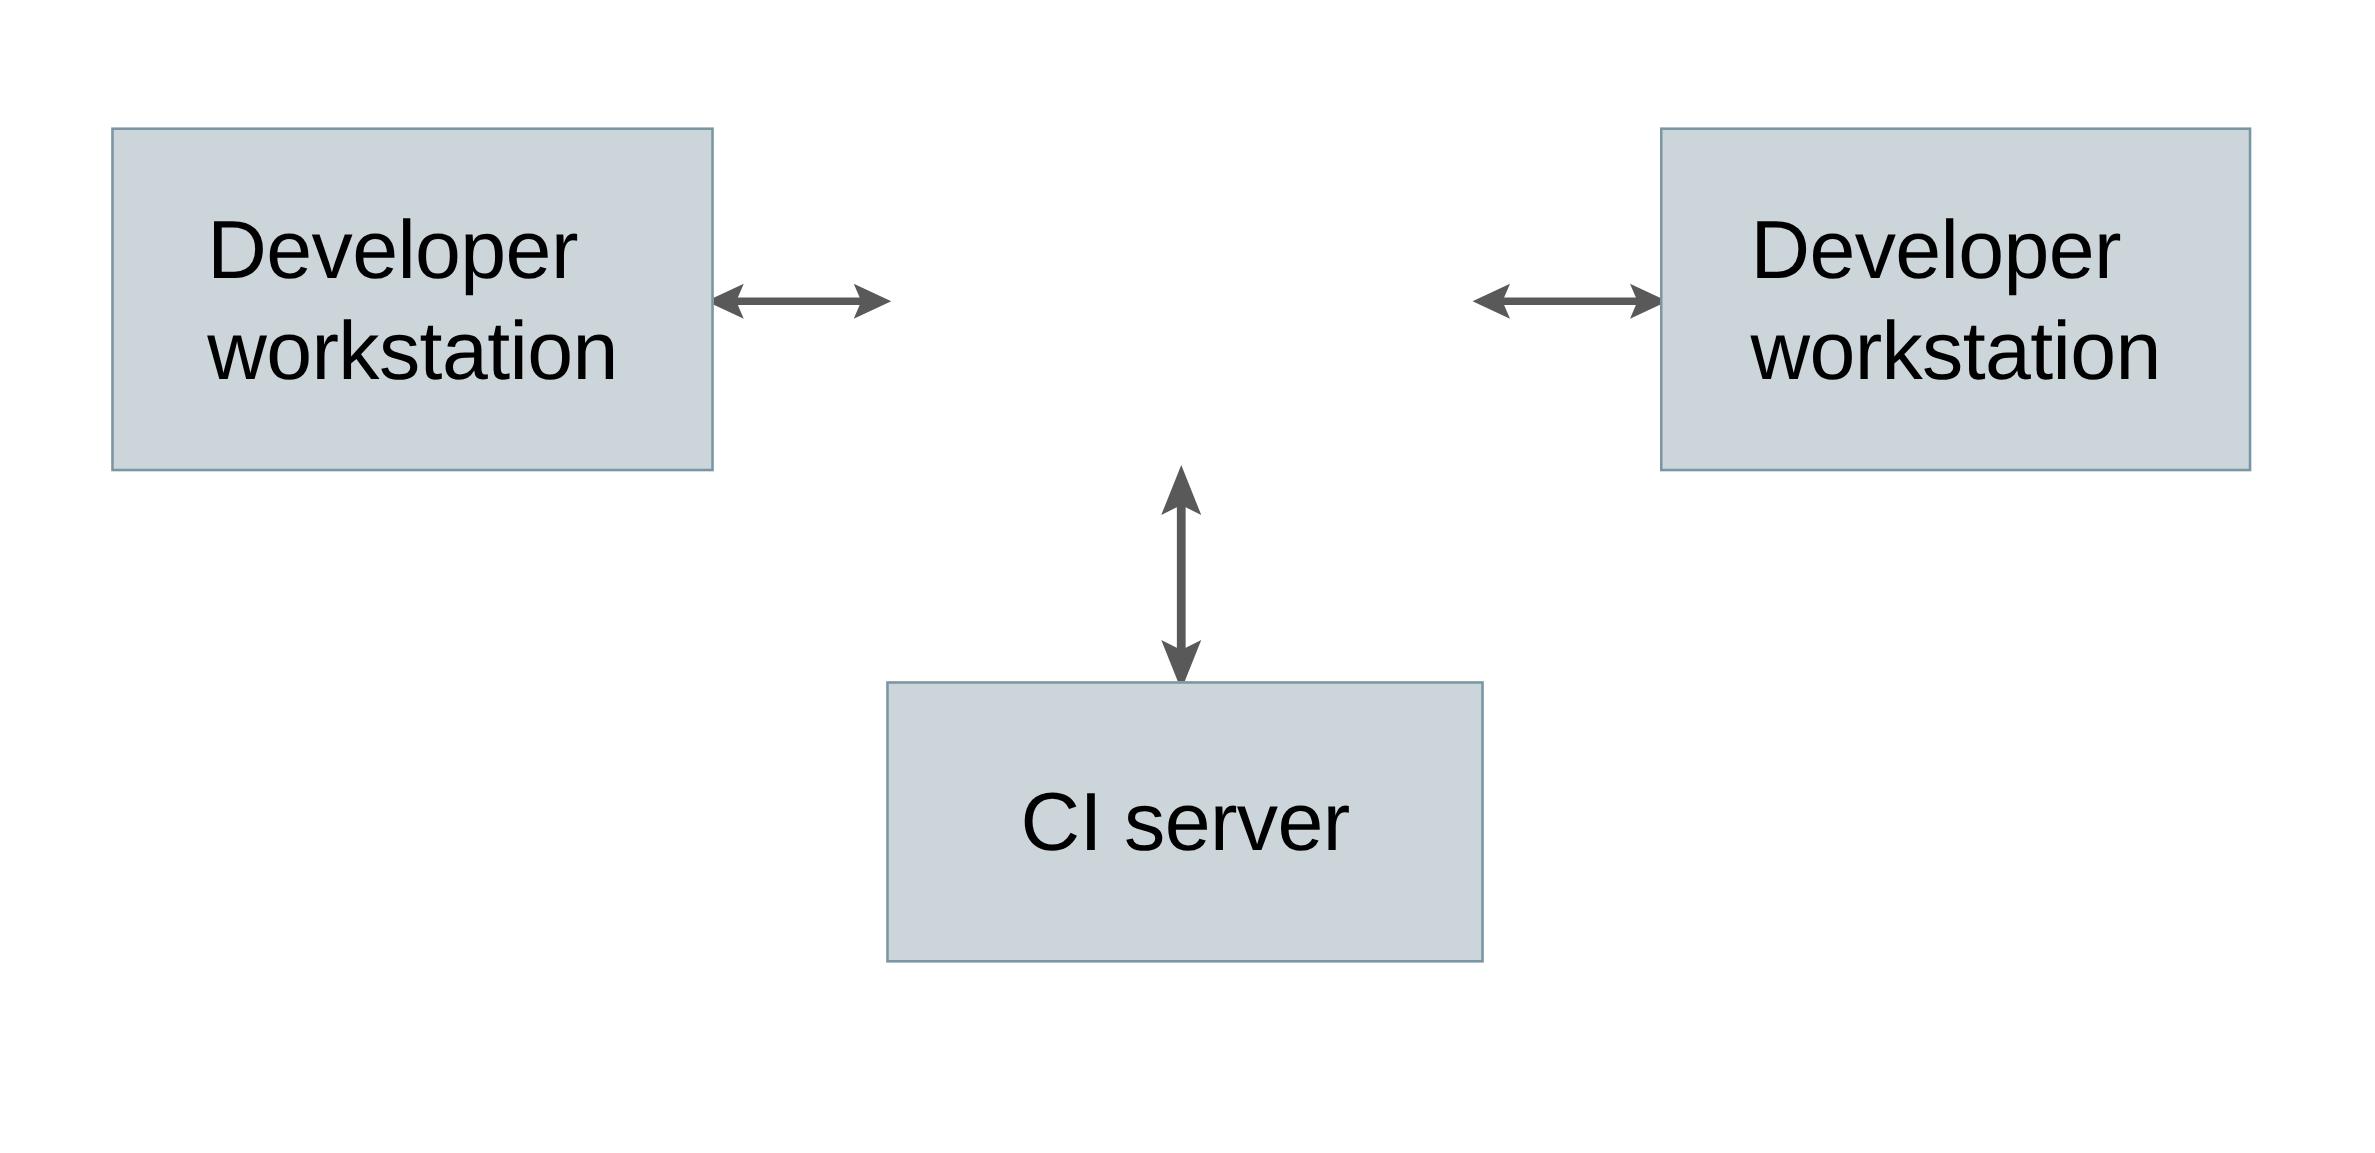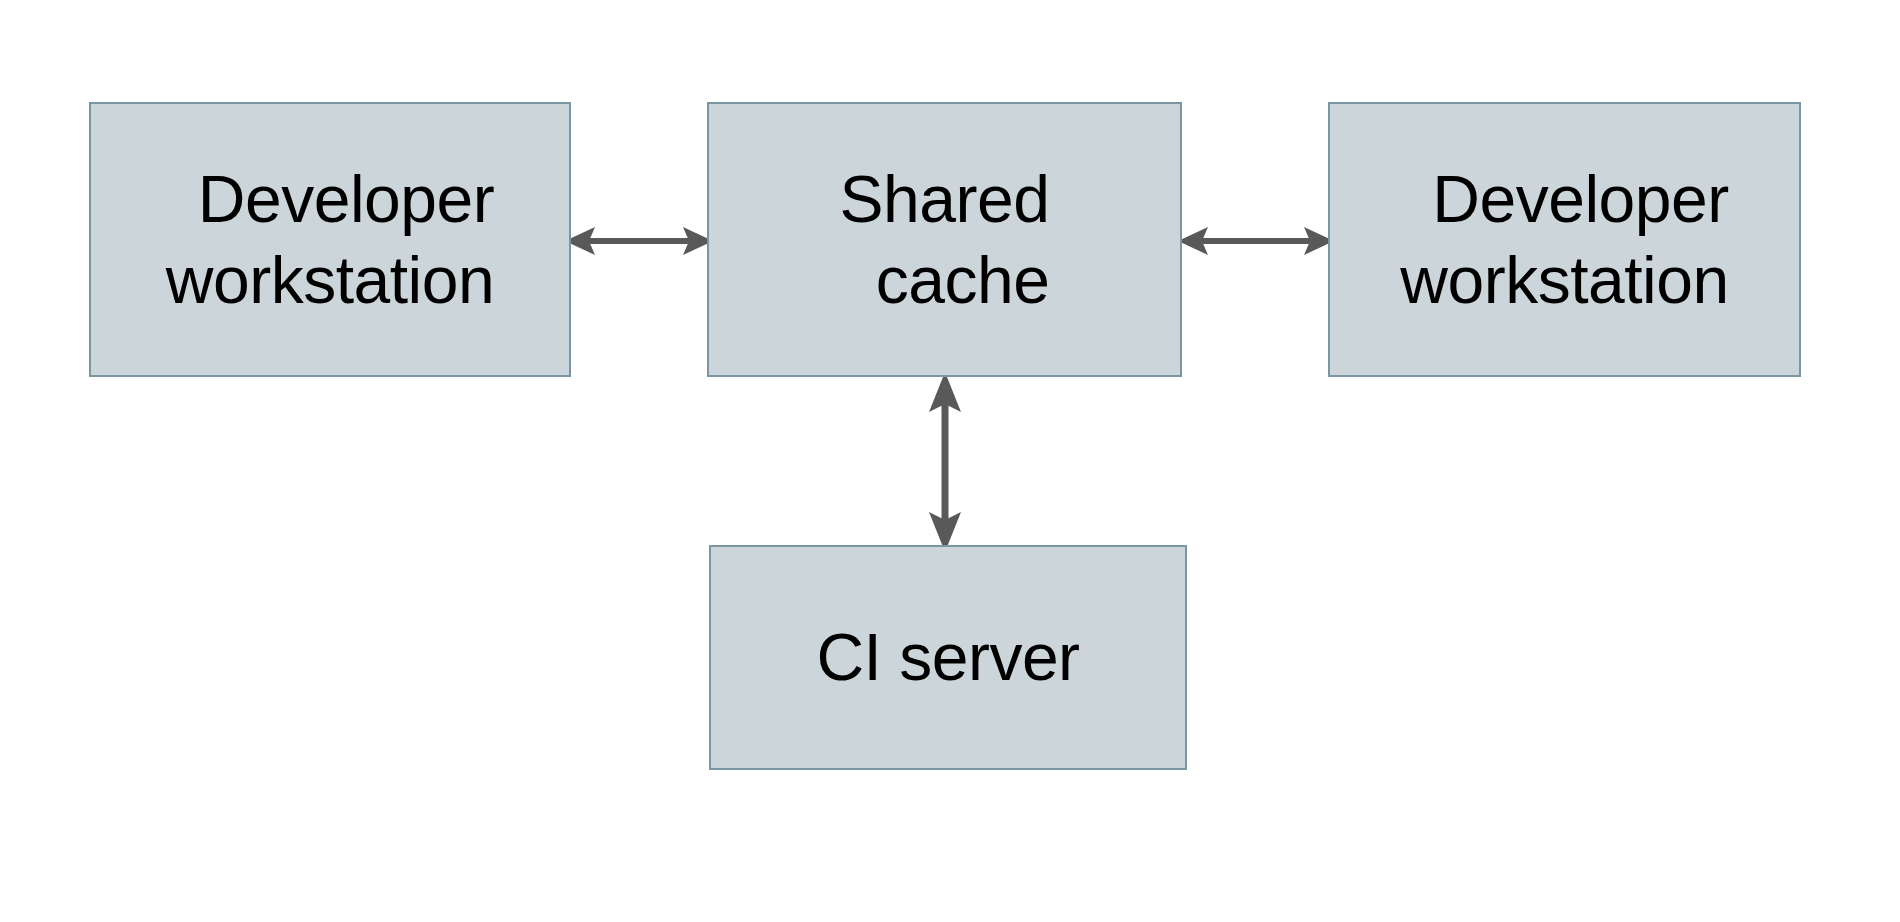"Developer" .node { text-align: right -> left }
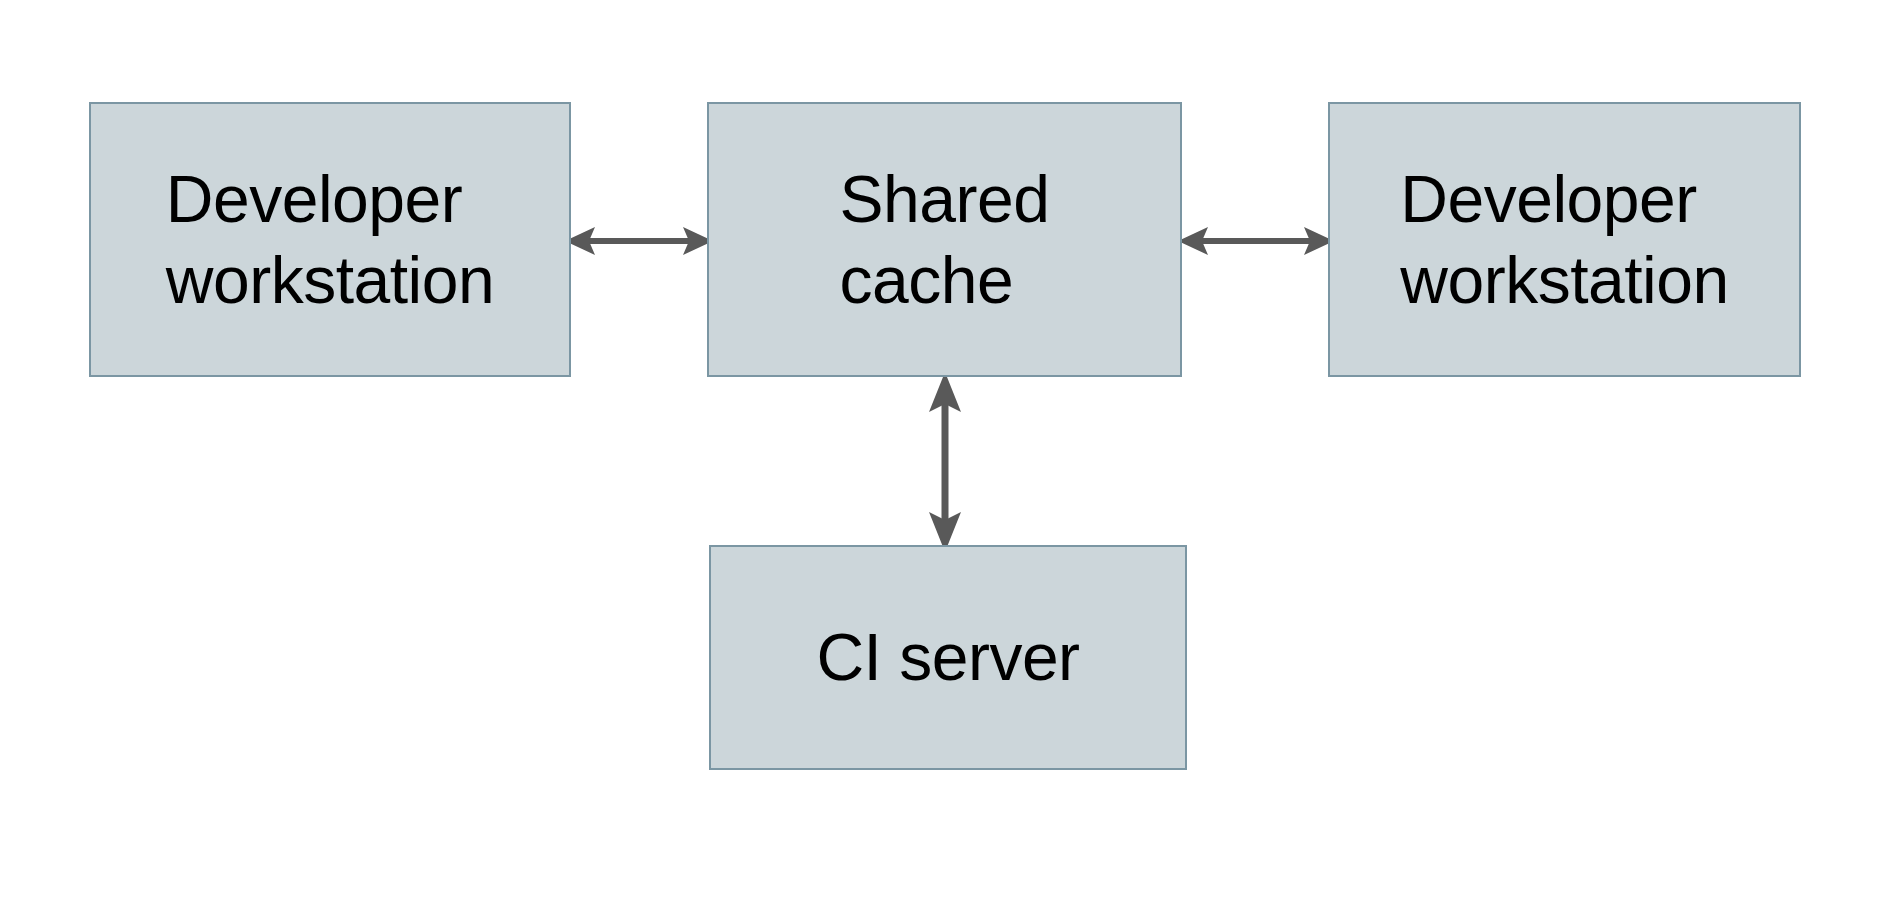"Shared" div.node { html: <div> <span>Shared cache</span> </div> -> none }
